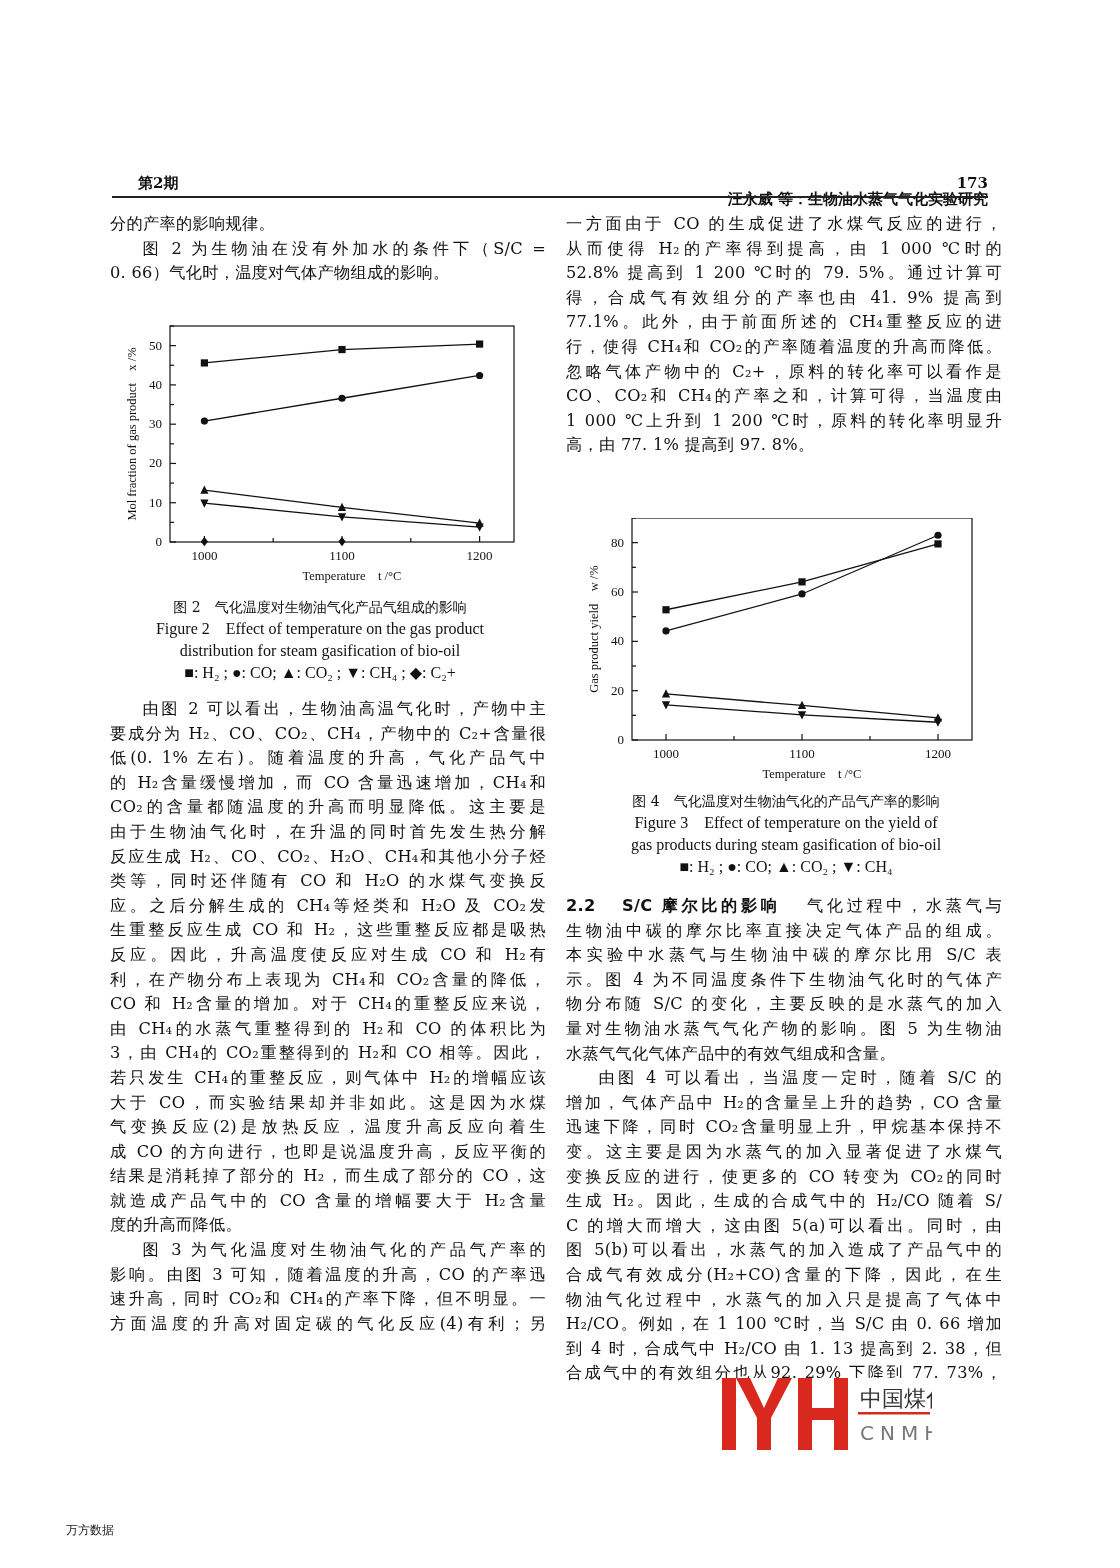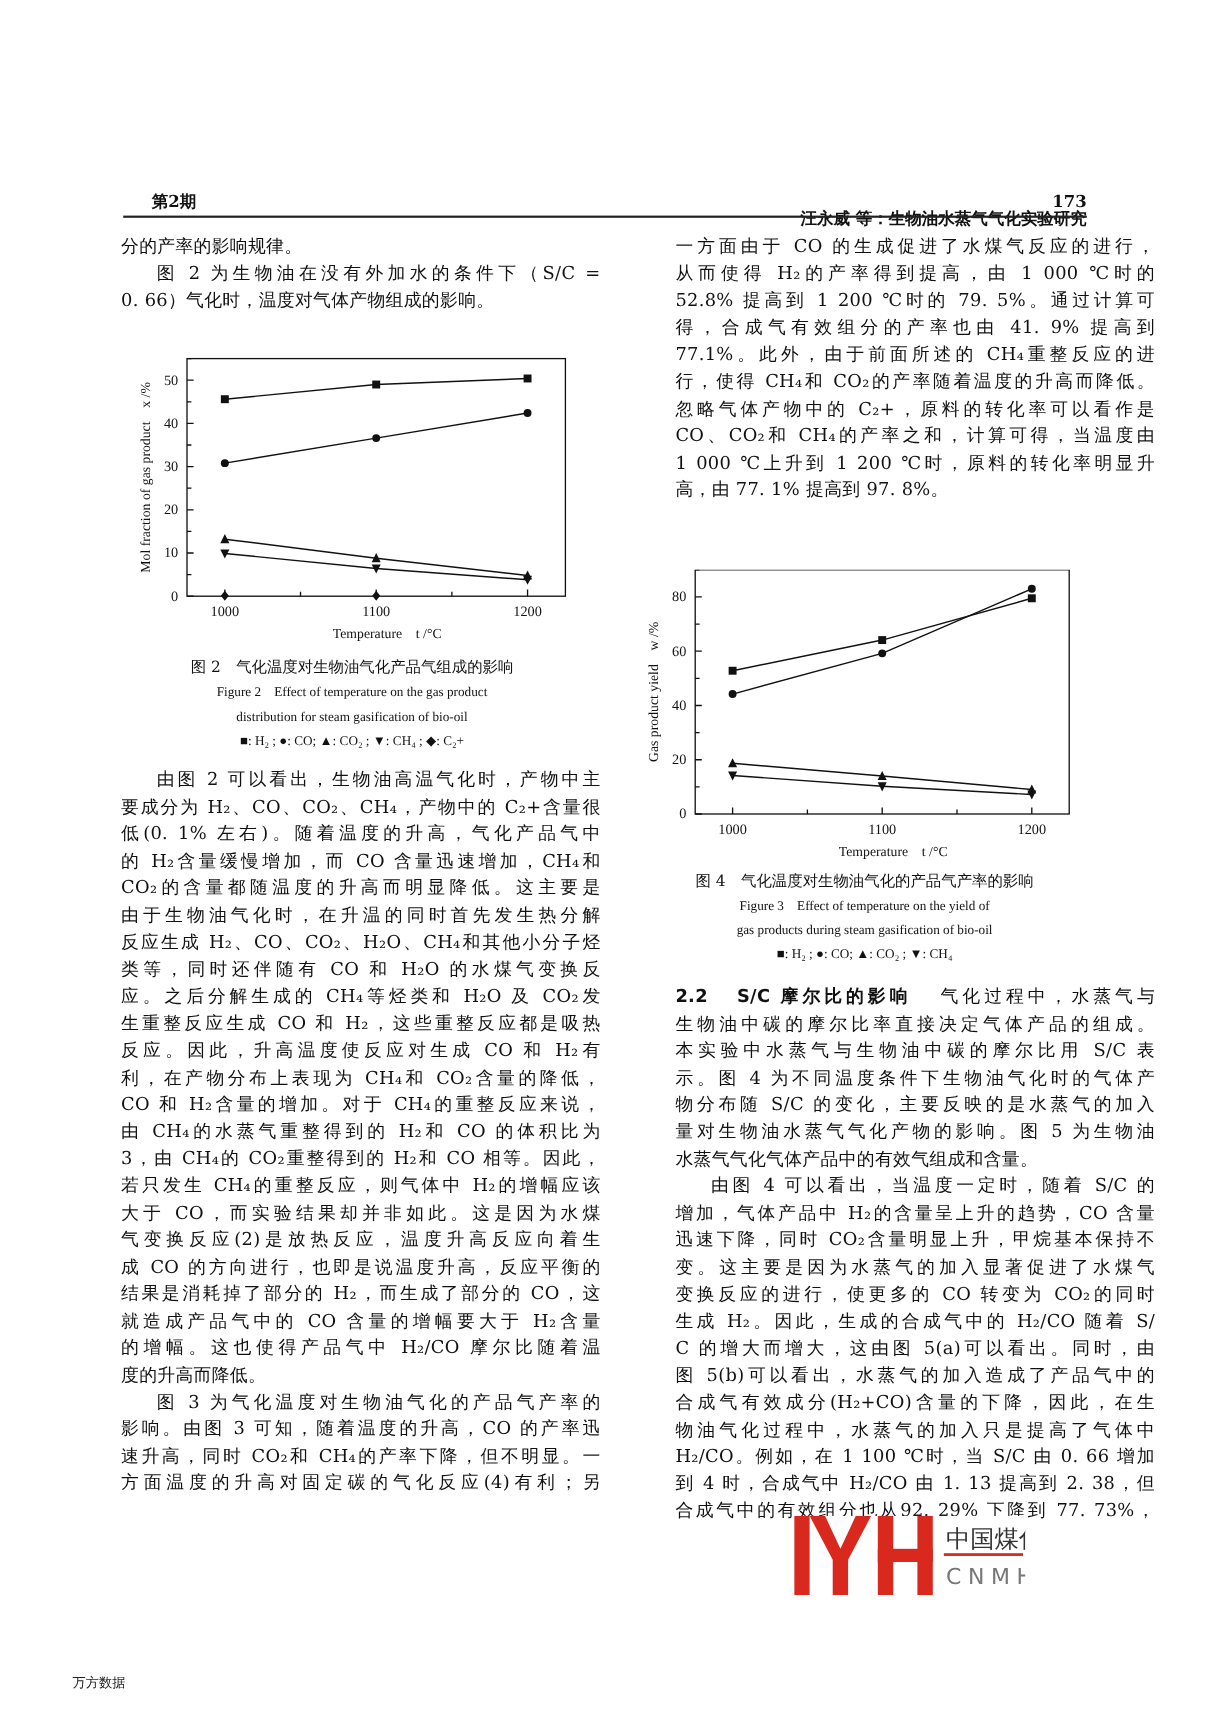"一方面由于 CO 的生成促进了水煤气反应的进行，" .colR { margin-left: 48px -> none }
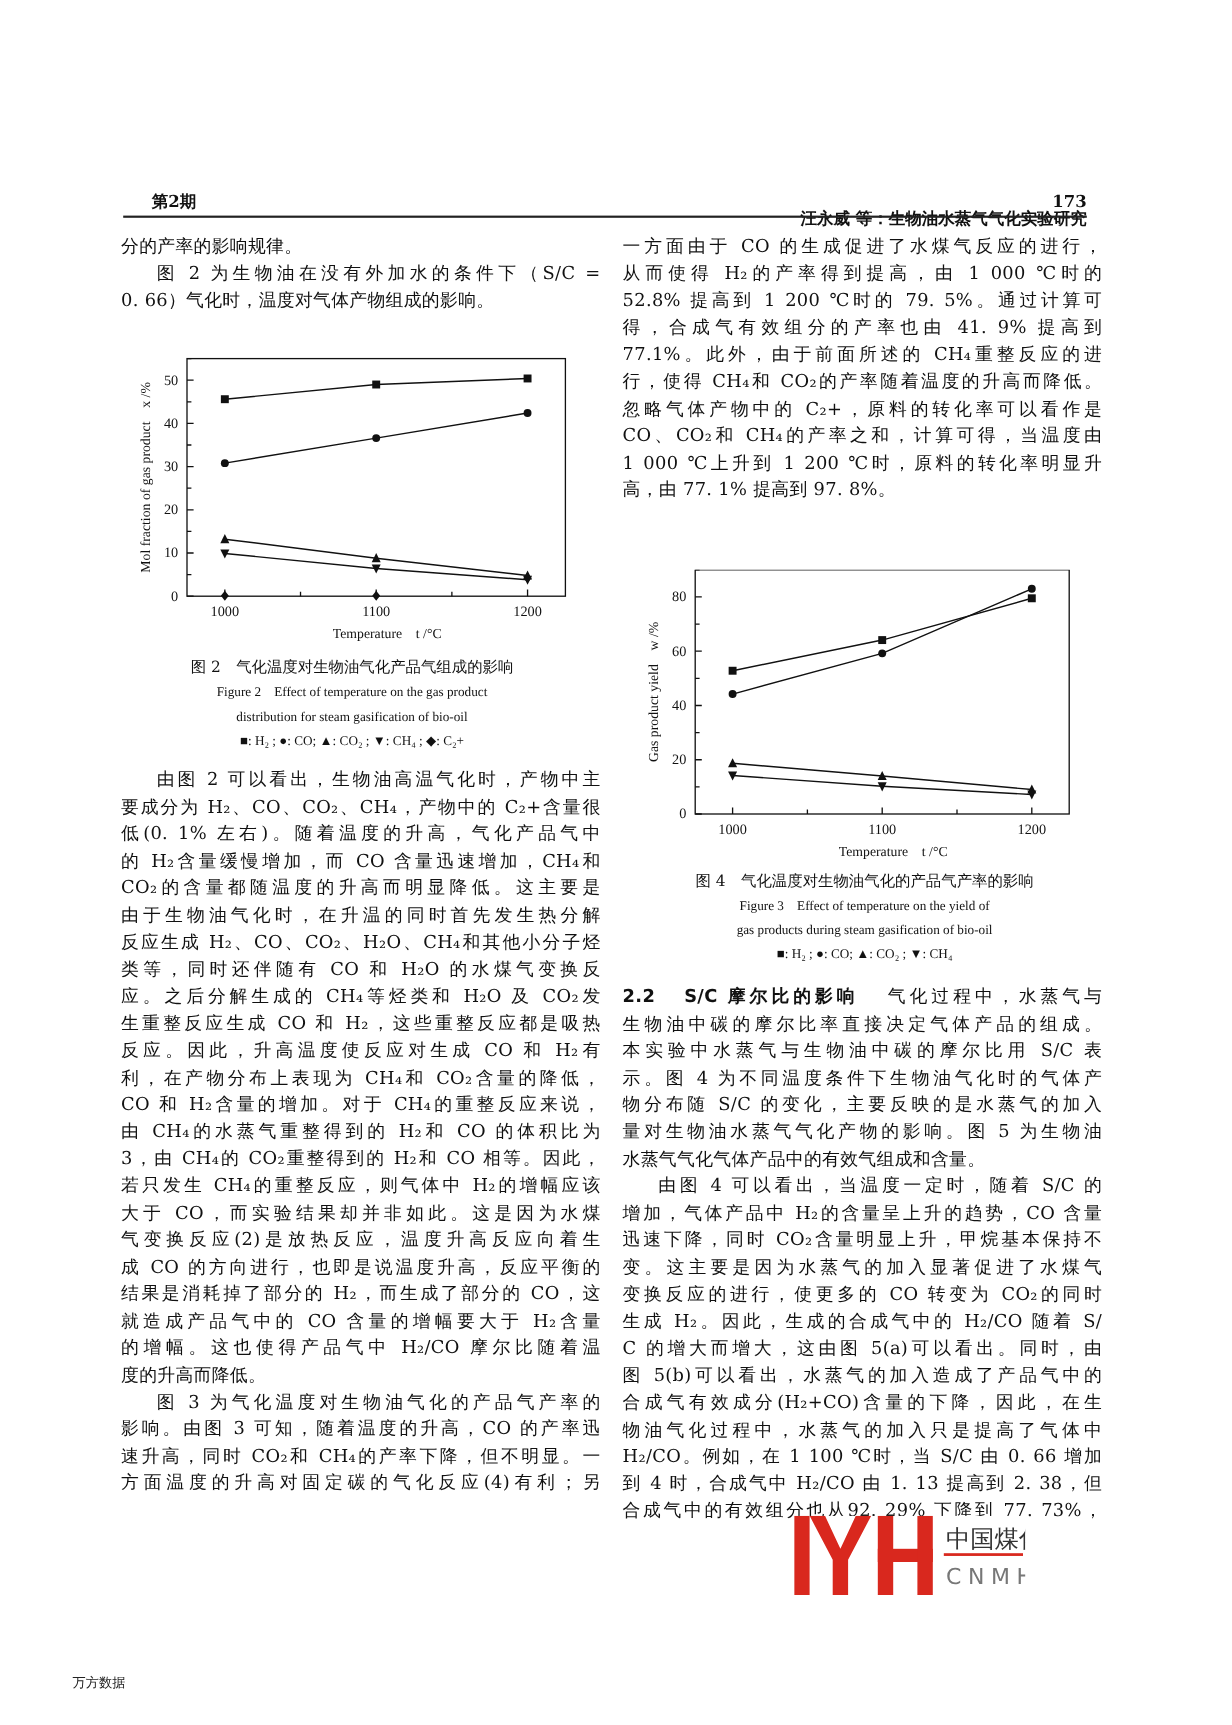"Figure 2 Effect of temperature" .cap .en { font-size: 12px -> 16px }
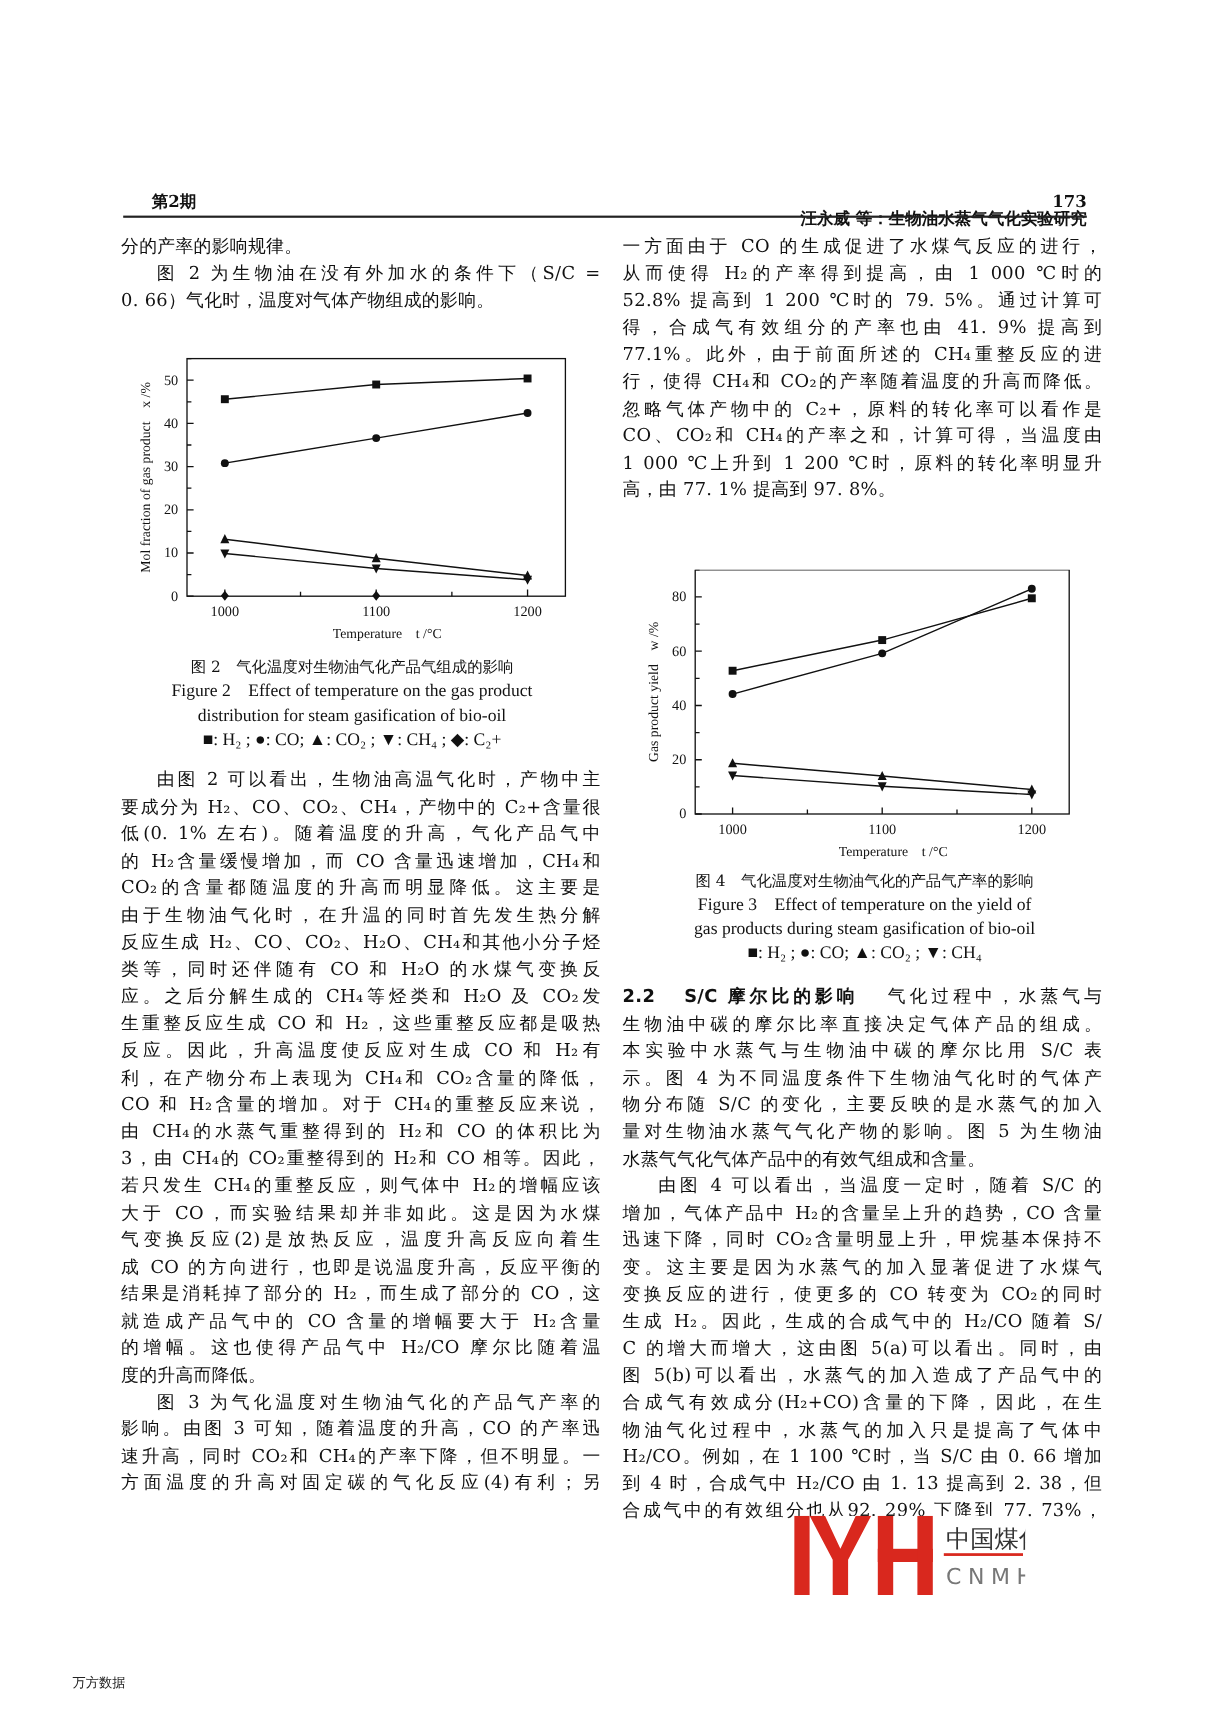"的增幅。这也使得产品气中 H₂/CO 摩尔比随着温" p { html: <p>的增幅。这也使得产品气中 H₂/CO 摩尔比随着温</p> -> none }
